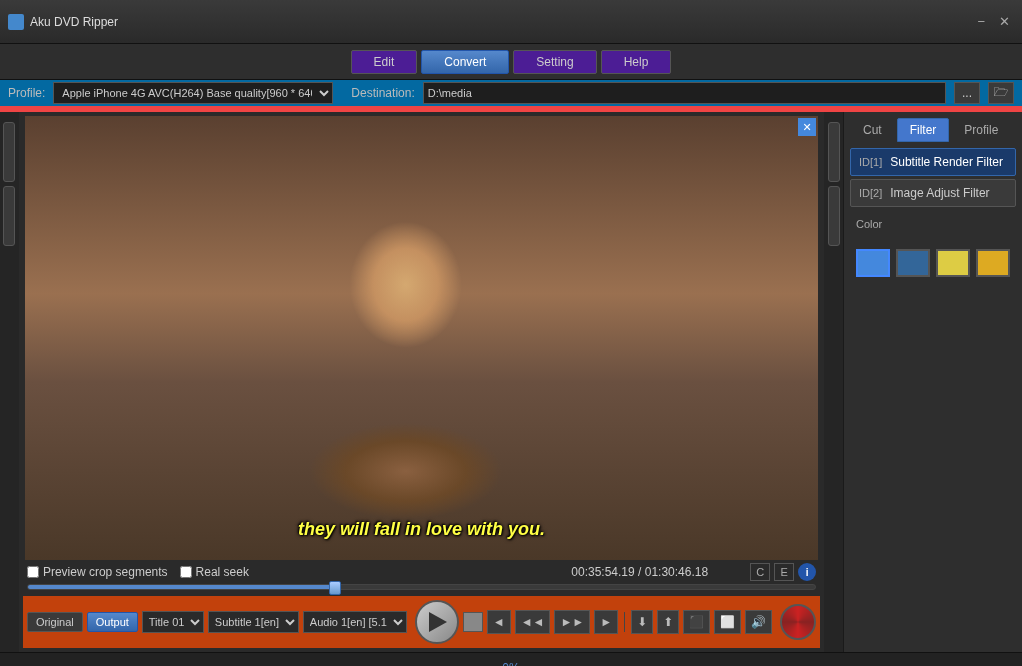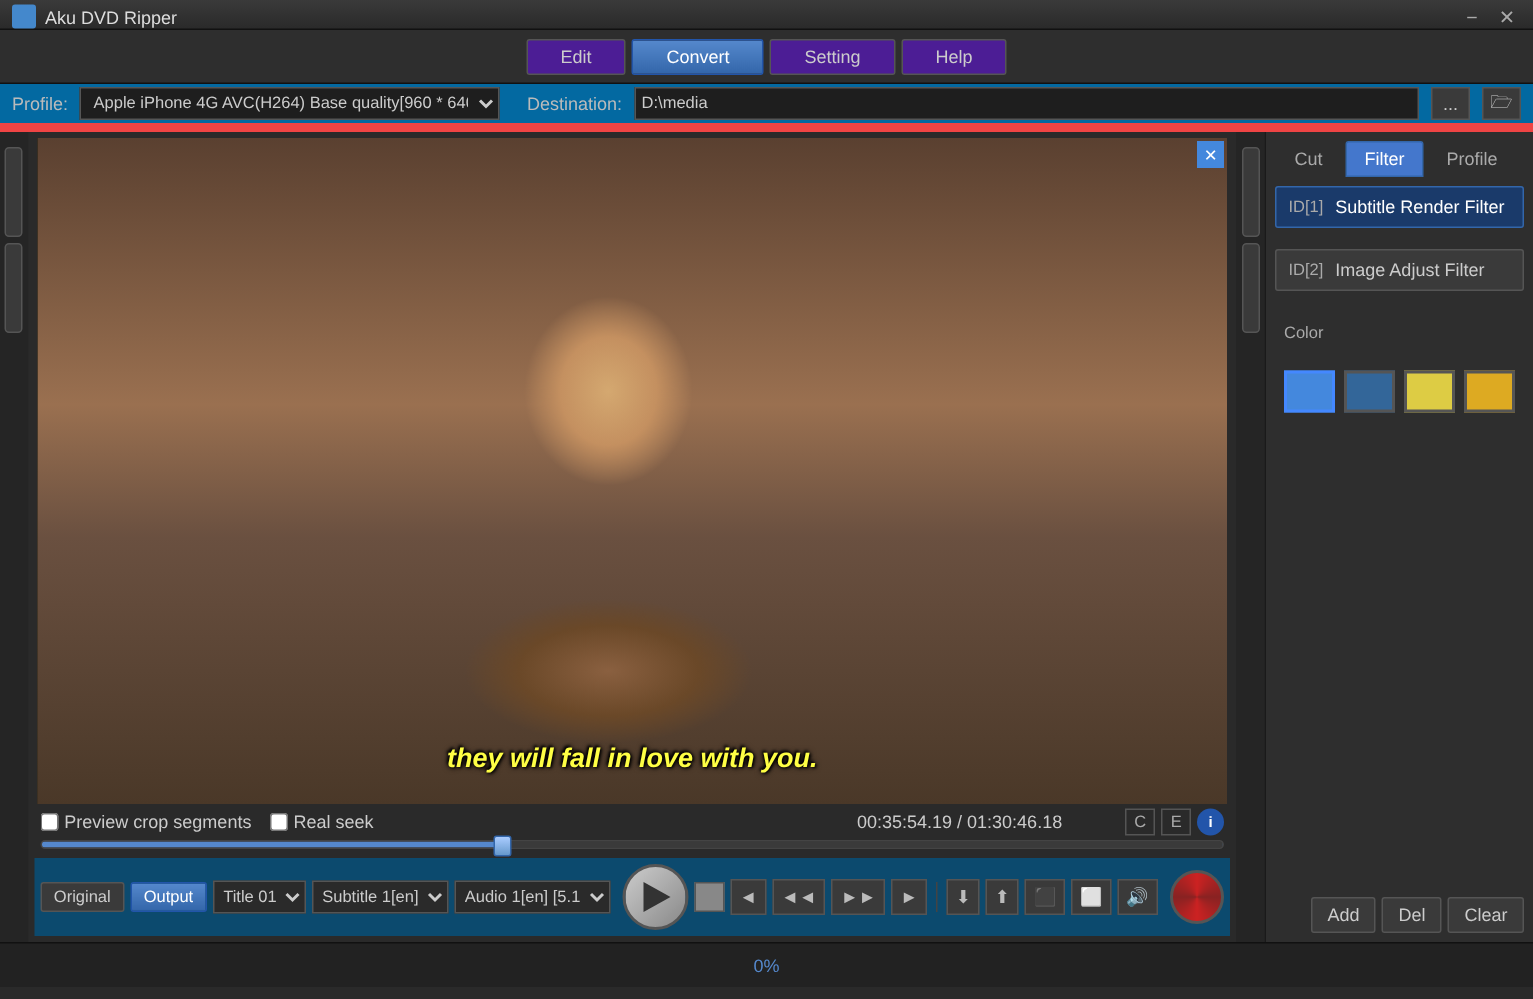"Aku DVD Ripper" #titlebar { align-items: flex-end -> center; height: 20px -> 44px }
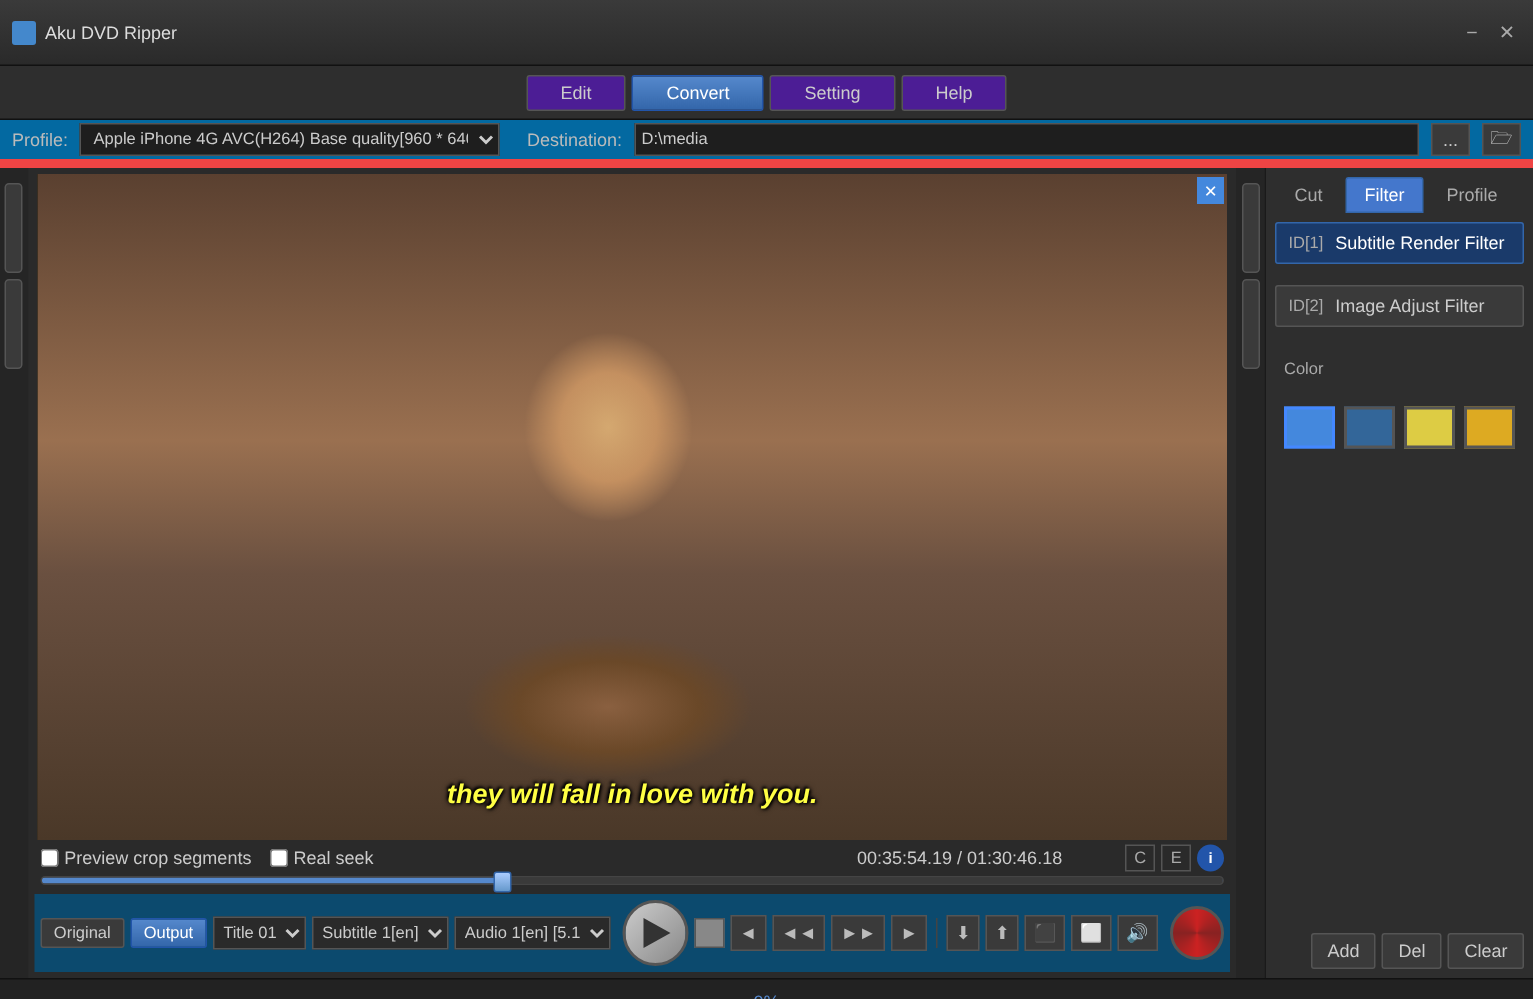"ID[1]" .filter-item { margin-bottom: 14px -> 3px }
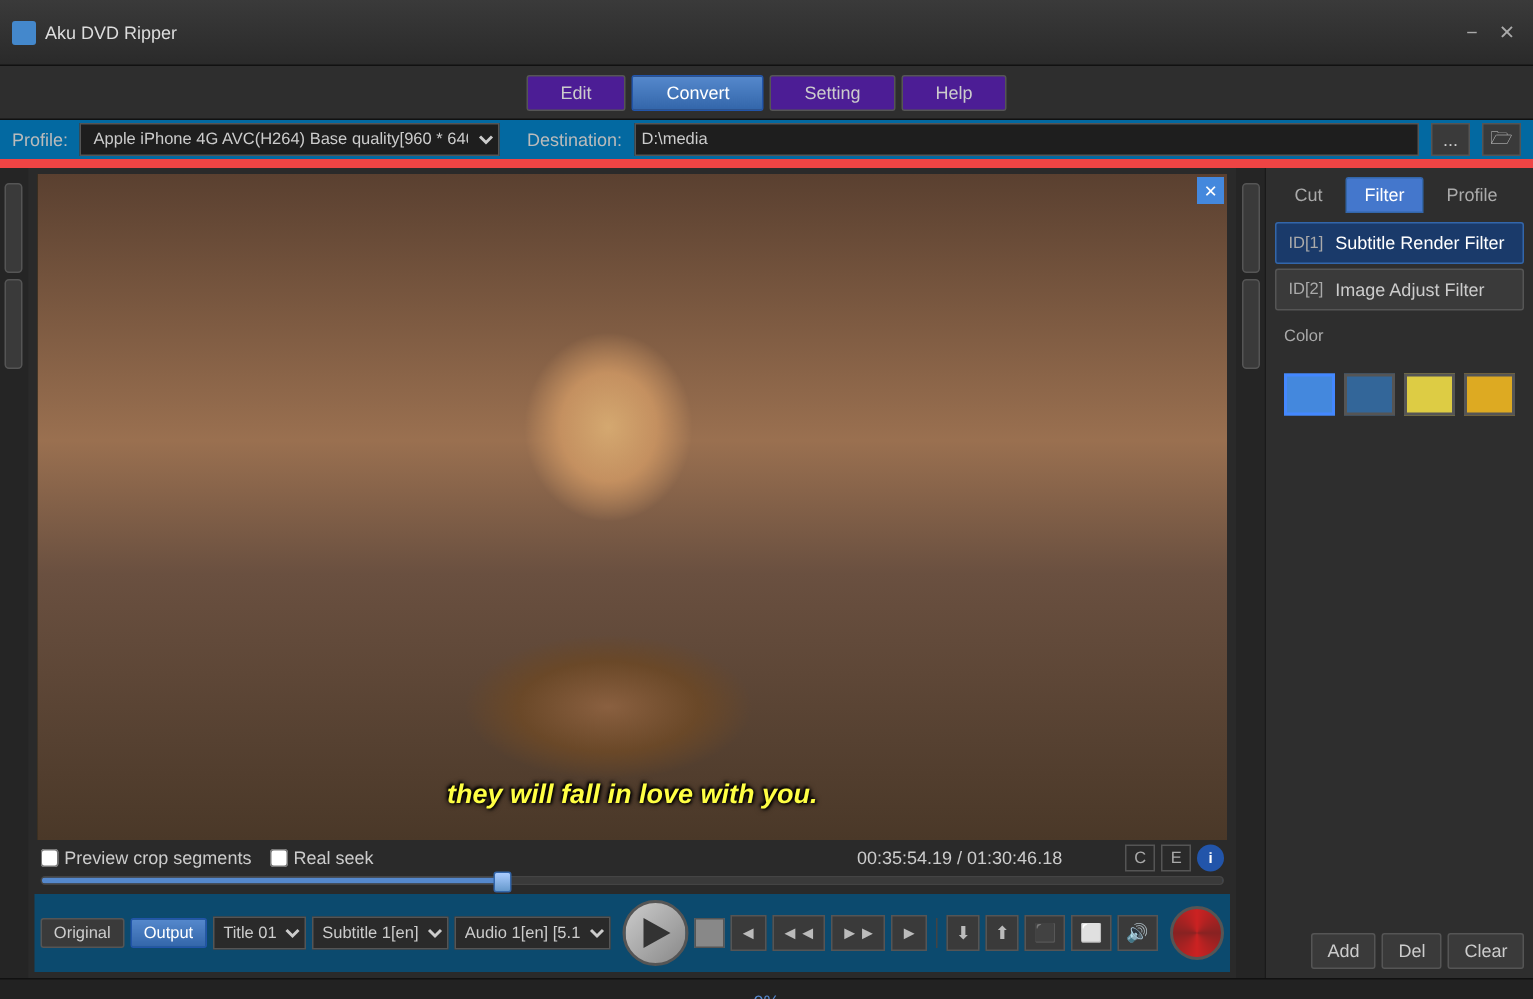"Original" #playback-row { background: #0c4a6e -> #c2410c }
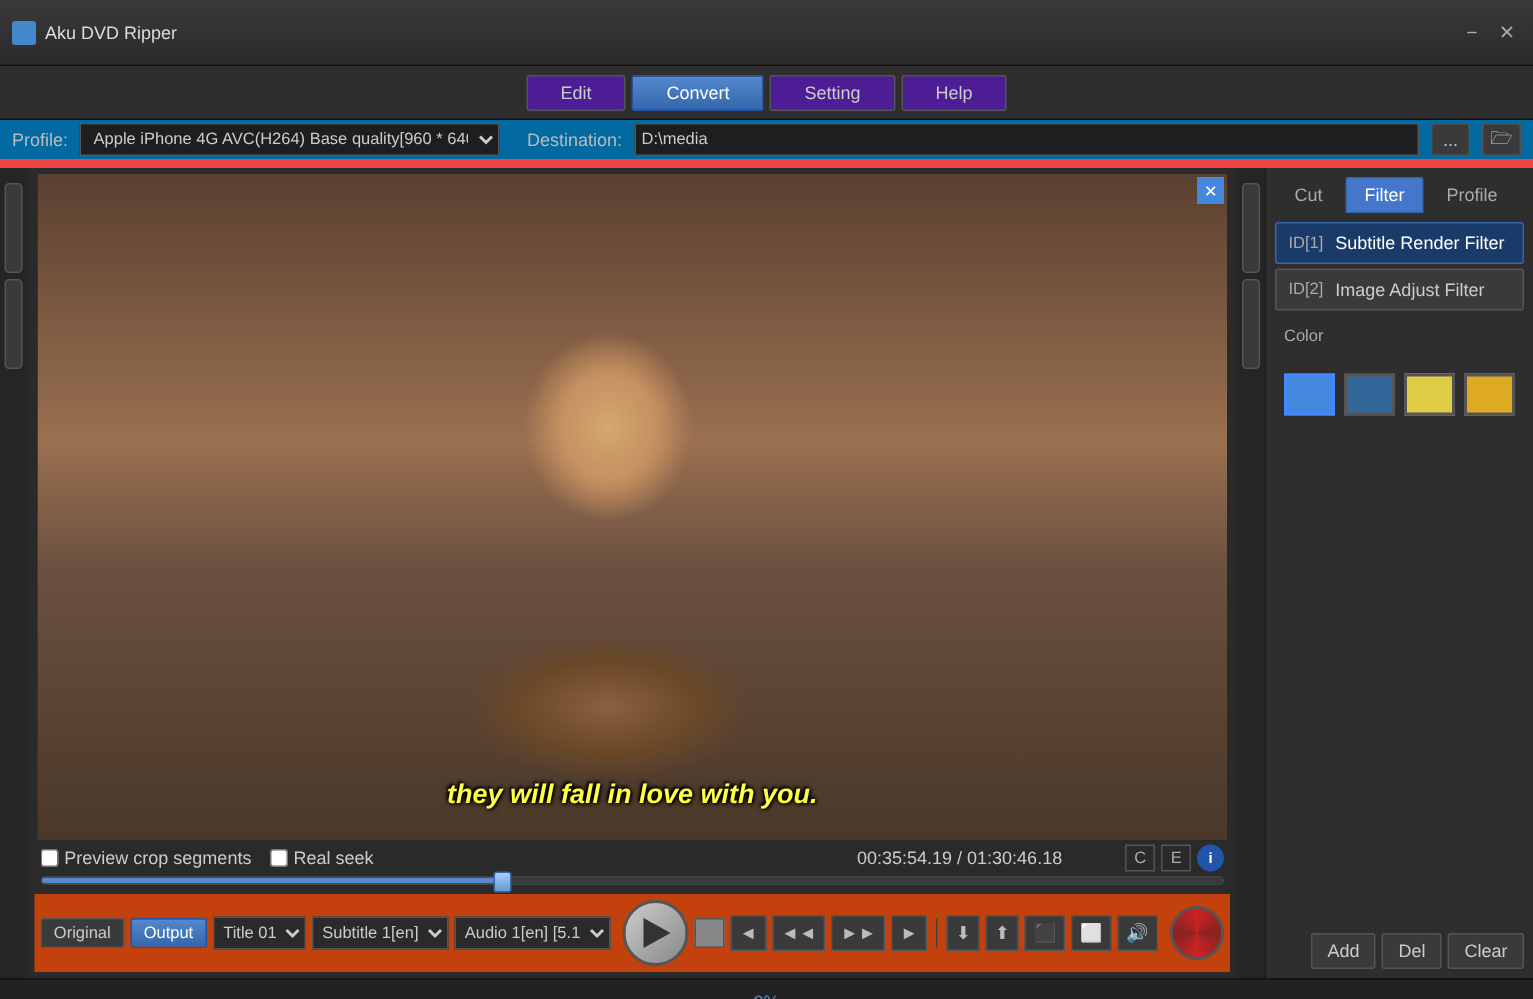"Add" div { html: <div> <button>Add</button> <button>Del</button> <button>Clear</button> </div> -> none }
